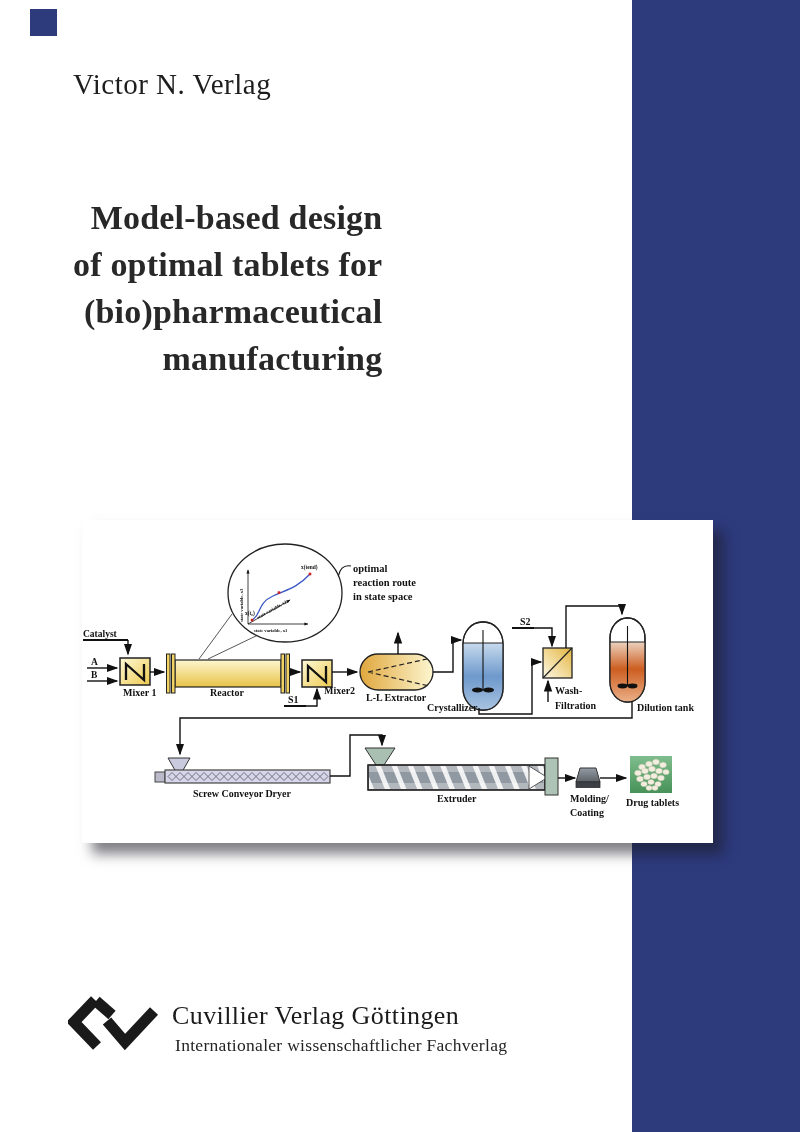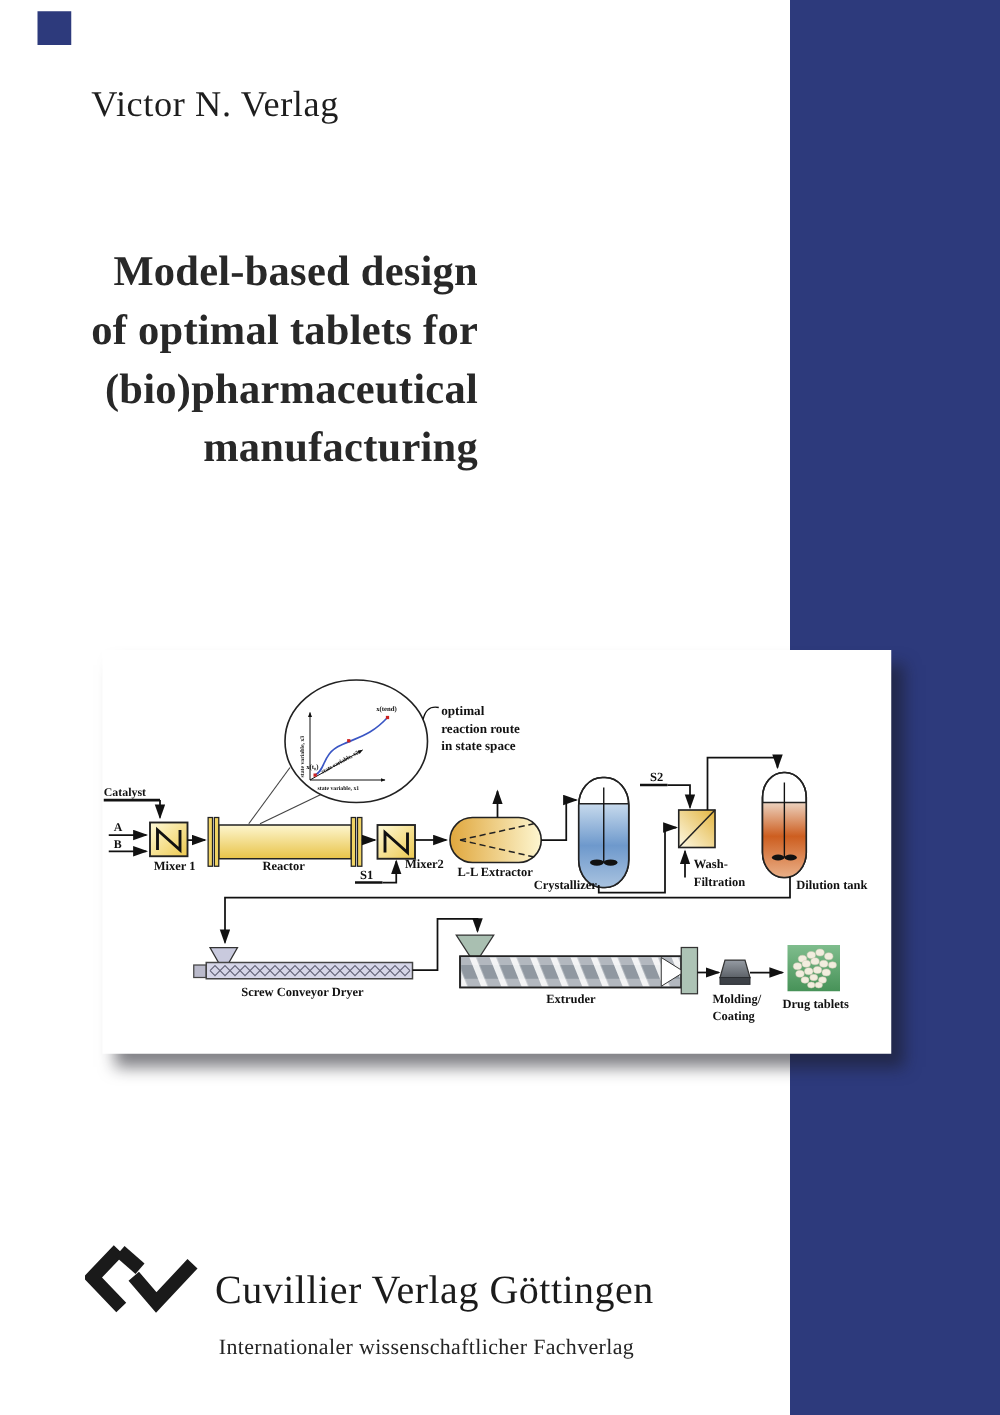"Cuvillier Verlag Göttingen" .pub-name { font-size: 32px -> 26px; margin-top: 12px -> none }
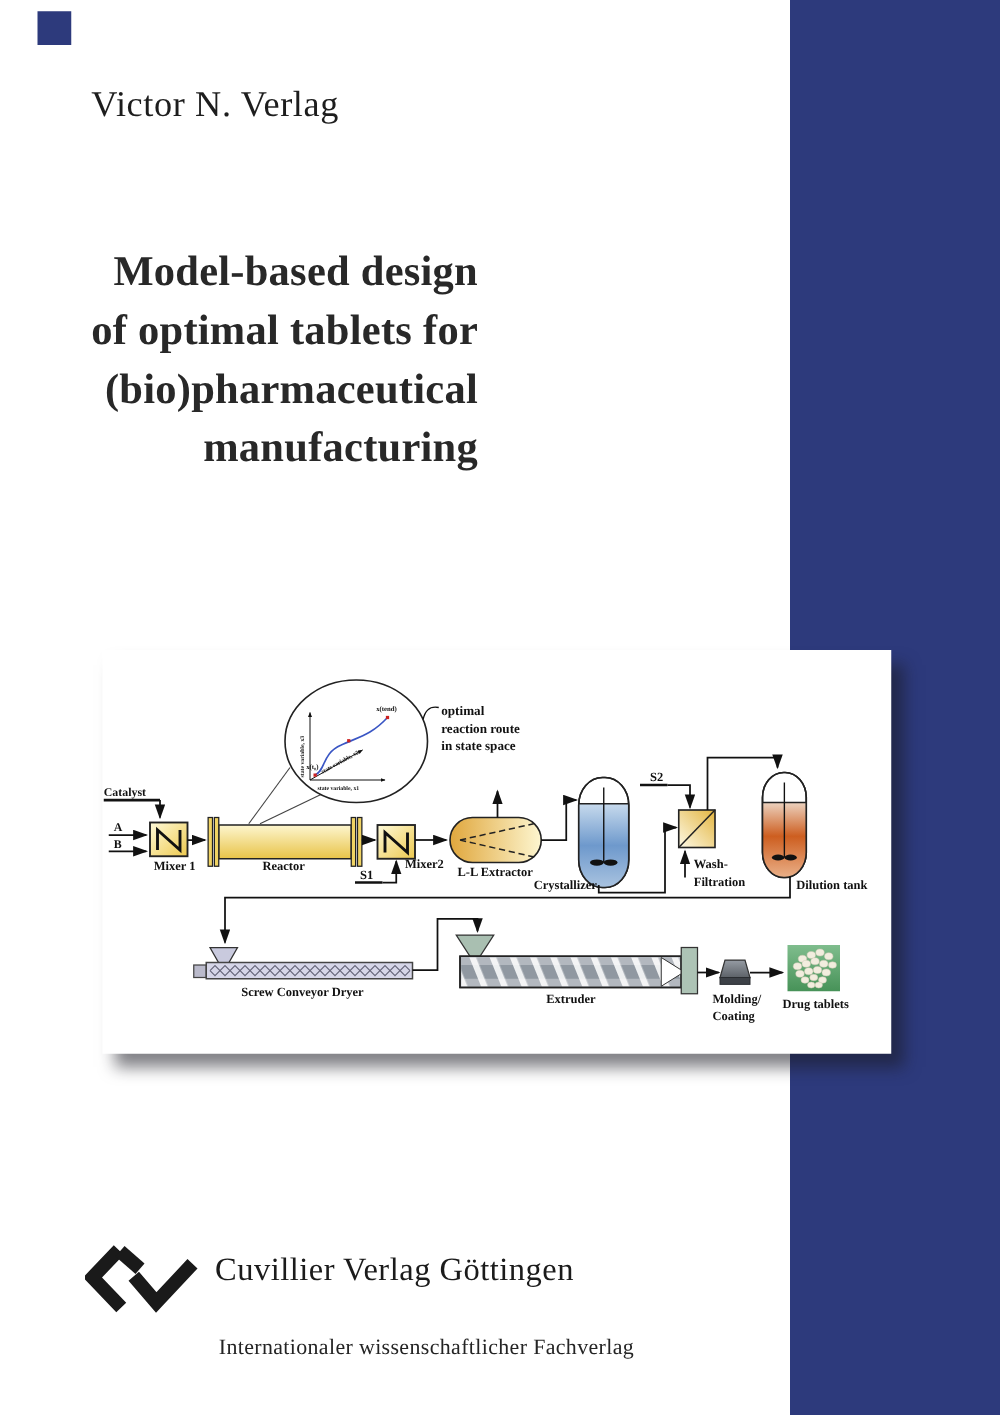"Internationaler wissenschaftlicher" .pub-tagline { margin-top: 32px -> none }
